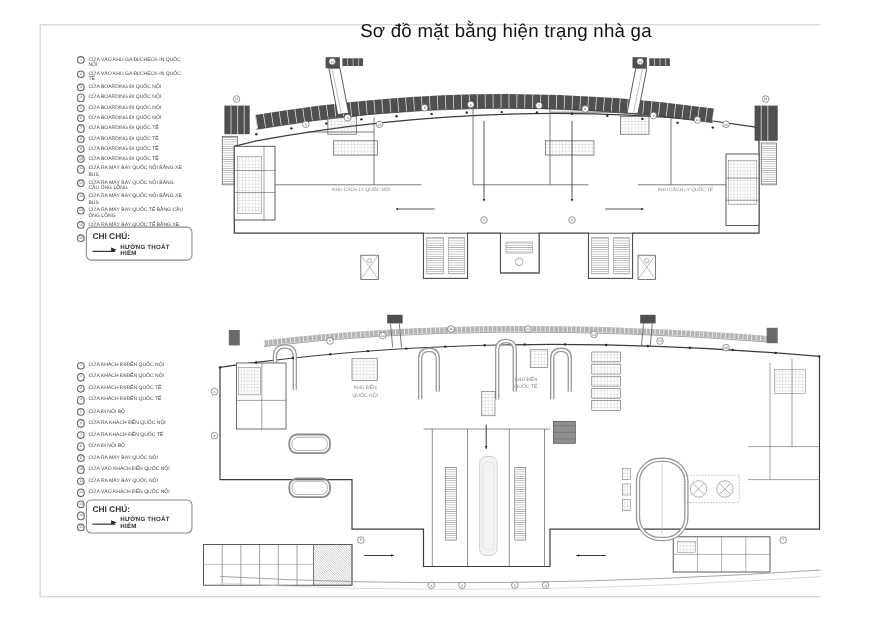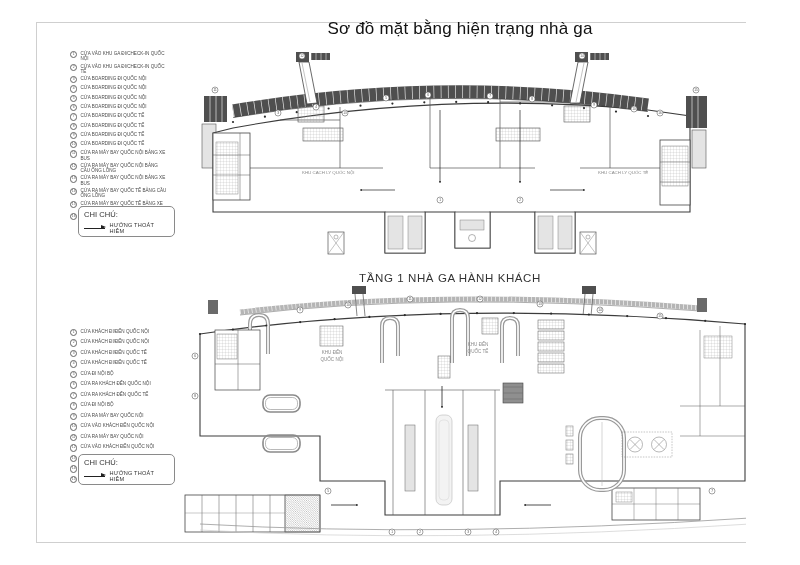"CHI CHÚ:" .note { font-weight: none -> bold }
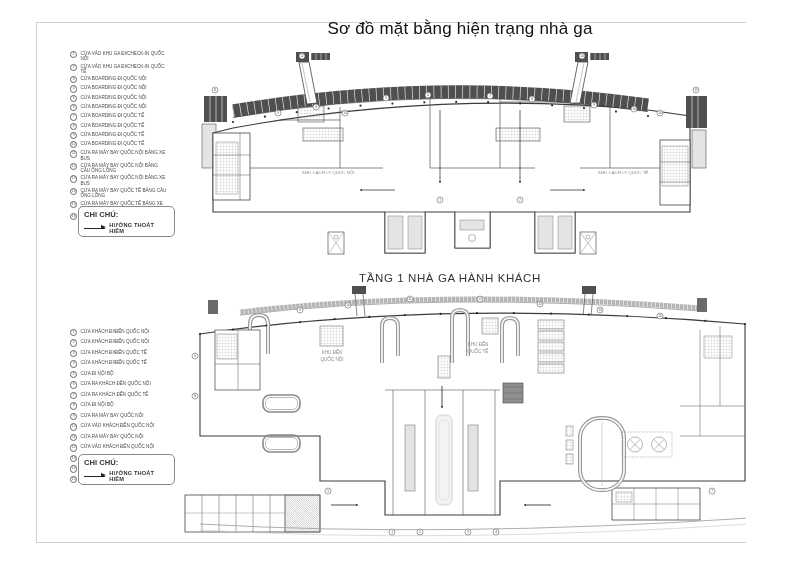"TẦNG 1 NHÀ GA HÀNH" div.abs { html: <div>TẦNG 1 NHÀ GA HÀNH KHÁCH</div> -> none }
